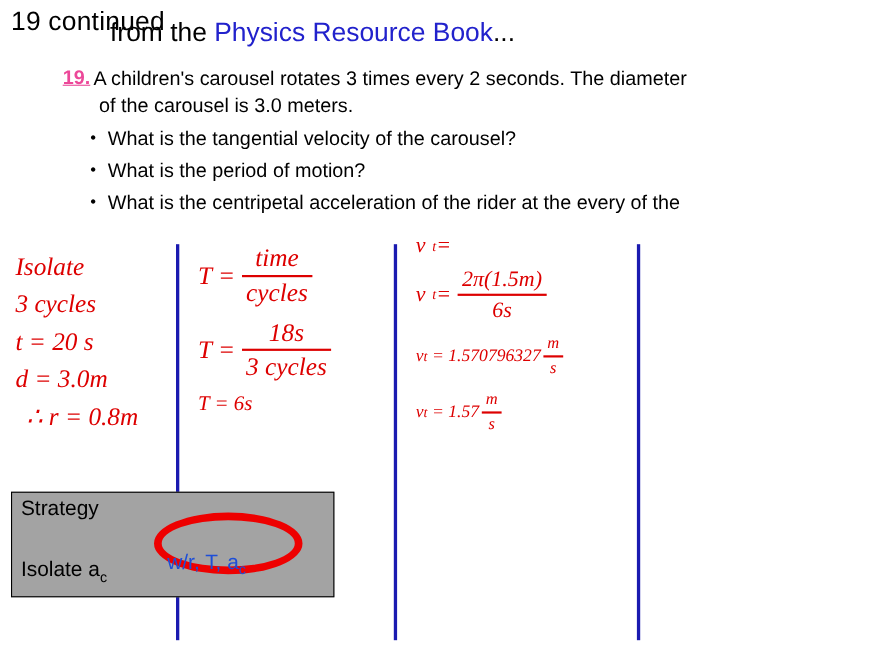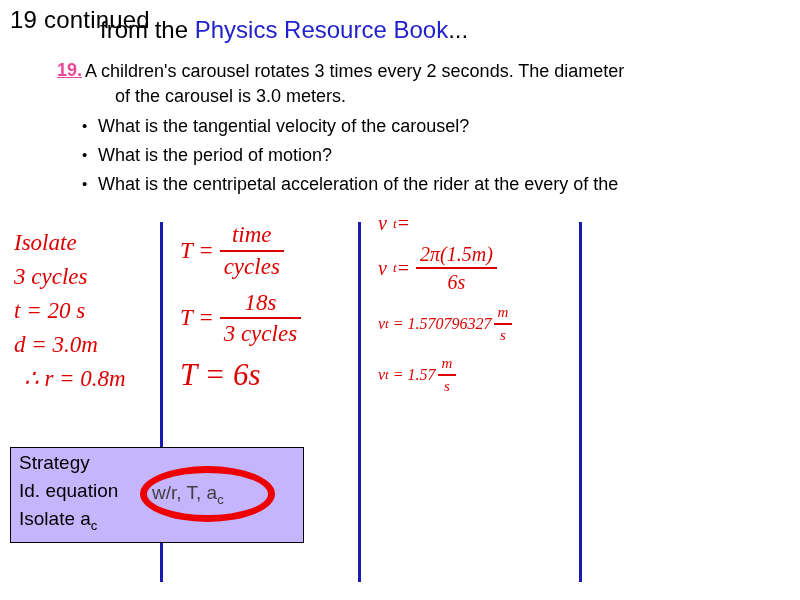"of the carousel is 3.0" .prob-text .l2 { margin-left: 30px -> 5px }
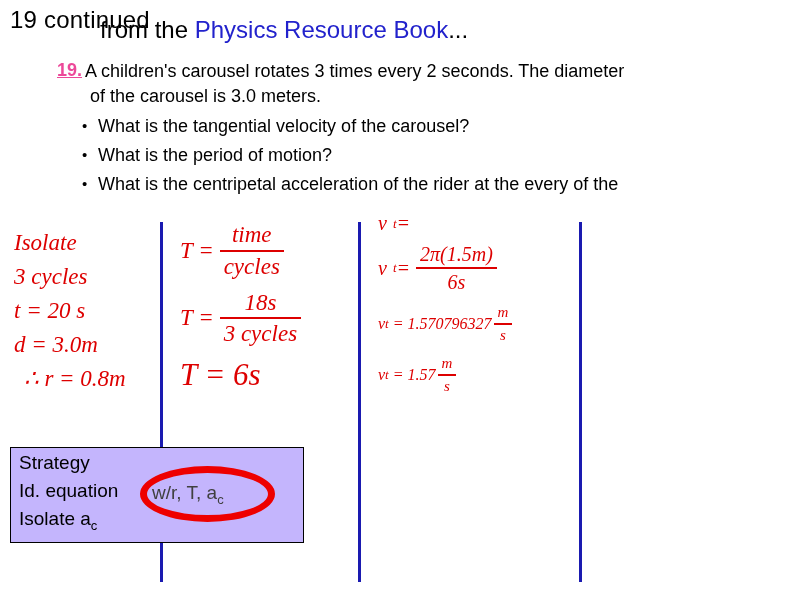"T = 6s" .f-xl { font-size: 31px -> 19px }
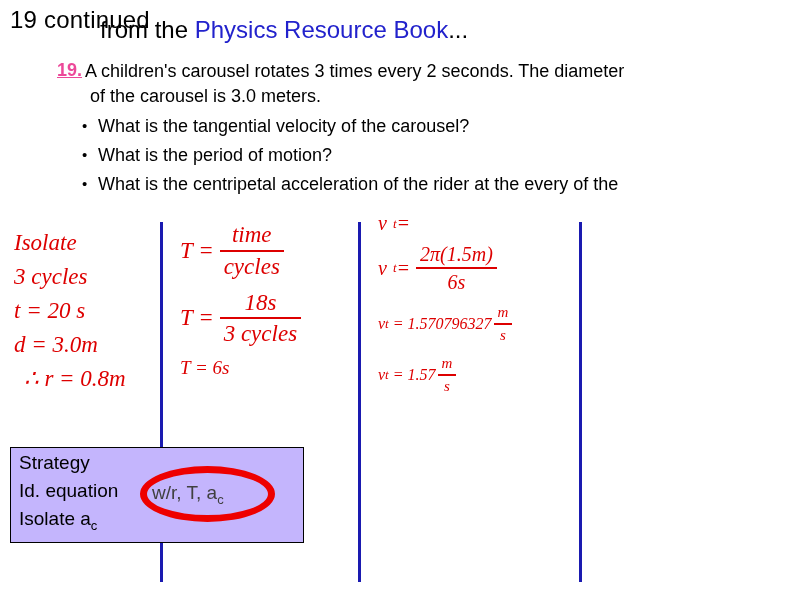"Strategy" #strategy-box { background: #c4b5fd -> #a3a3a3 }
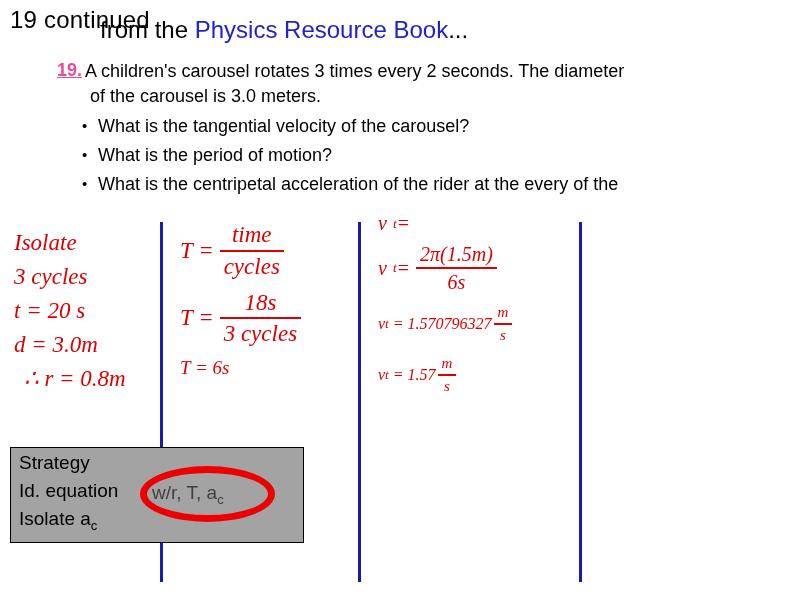"Id. equation" div.sline { html: <div>Id. equation</div> -> none }
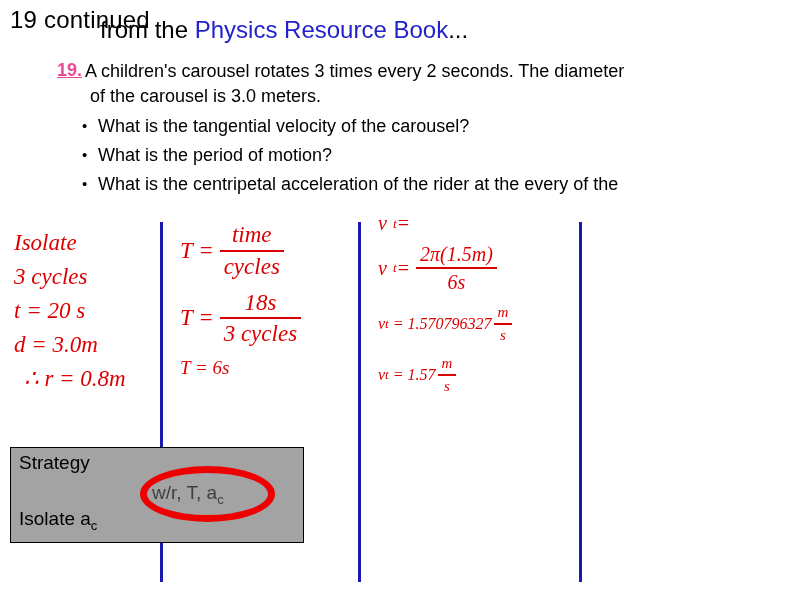"w/r, T, ac" #highlight-text { color: #404040 -> #1d4ed8; top: 482px -> 501px }
